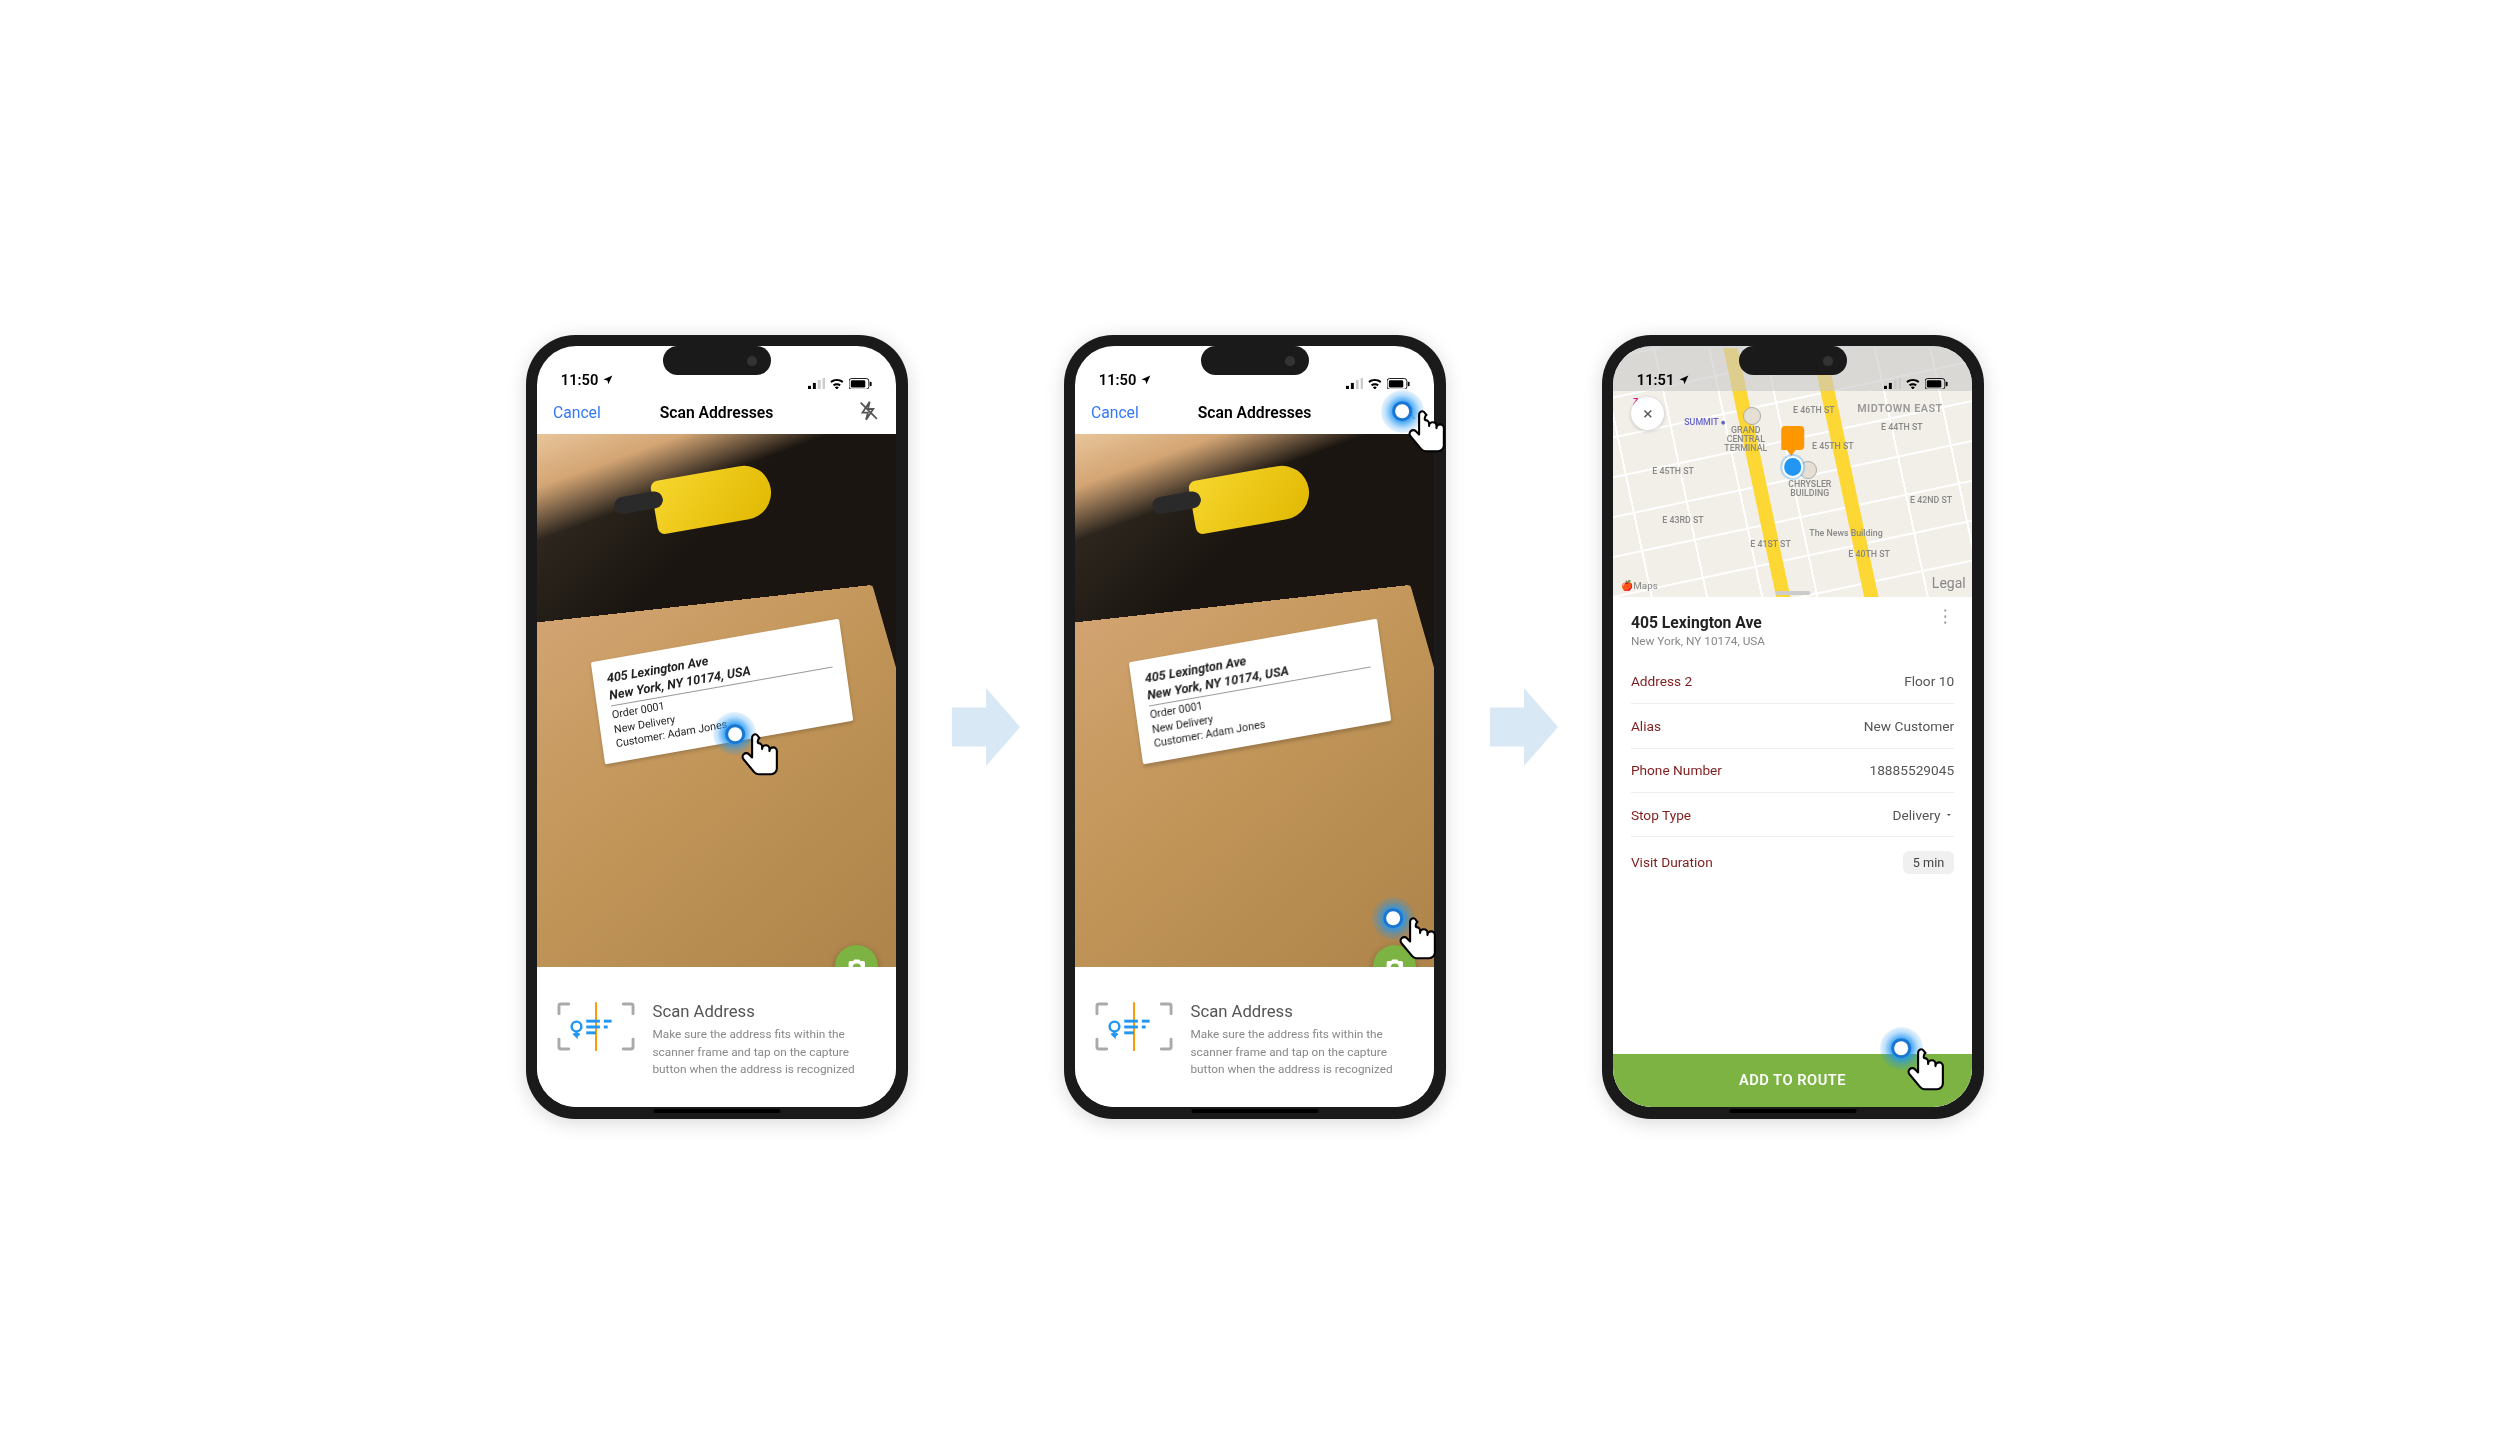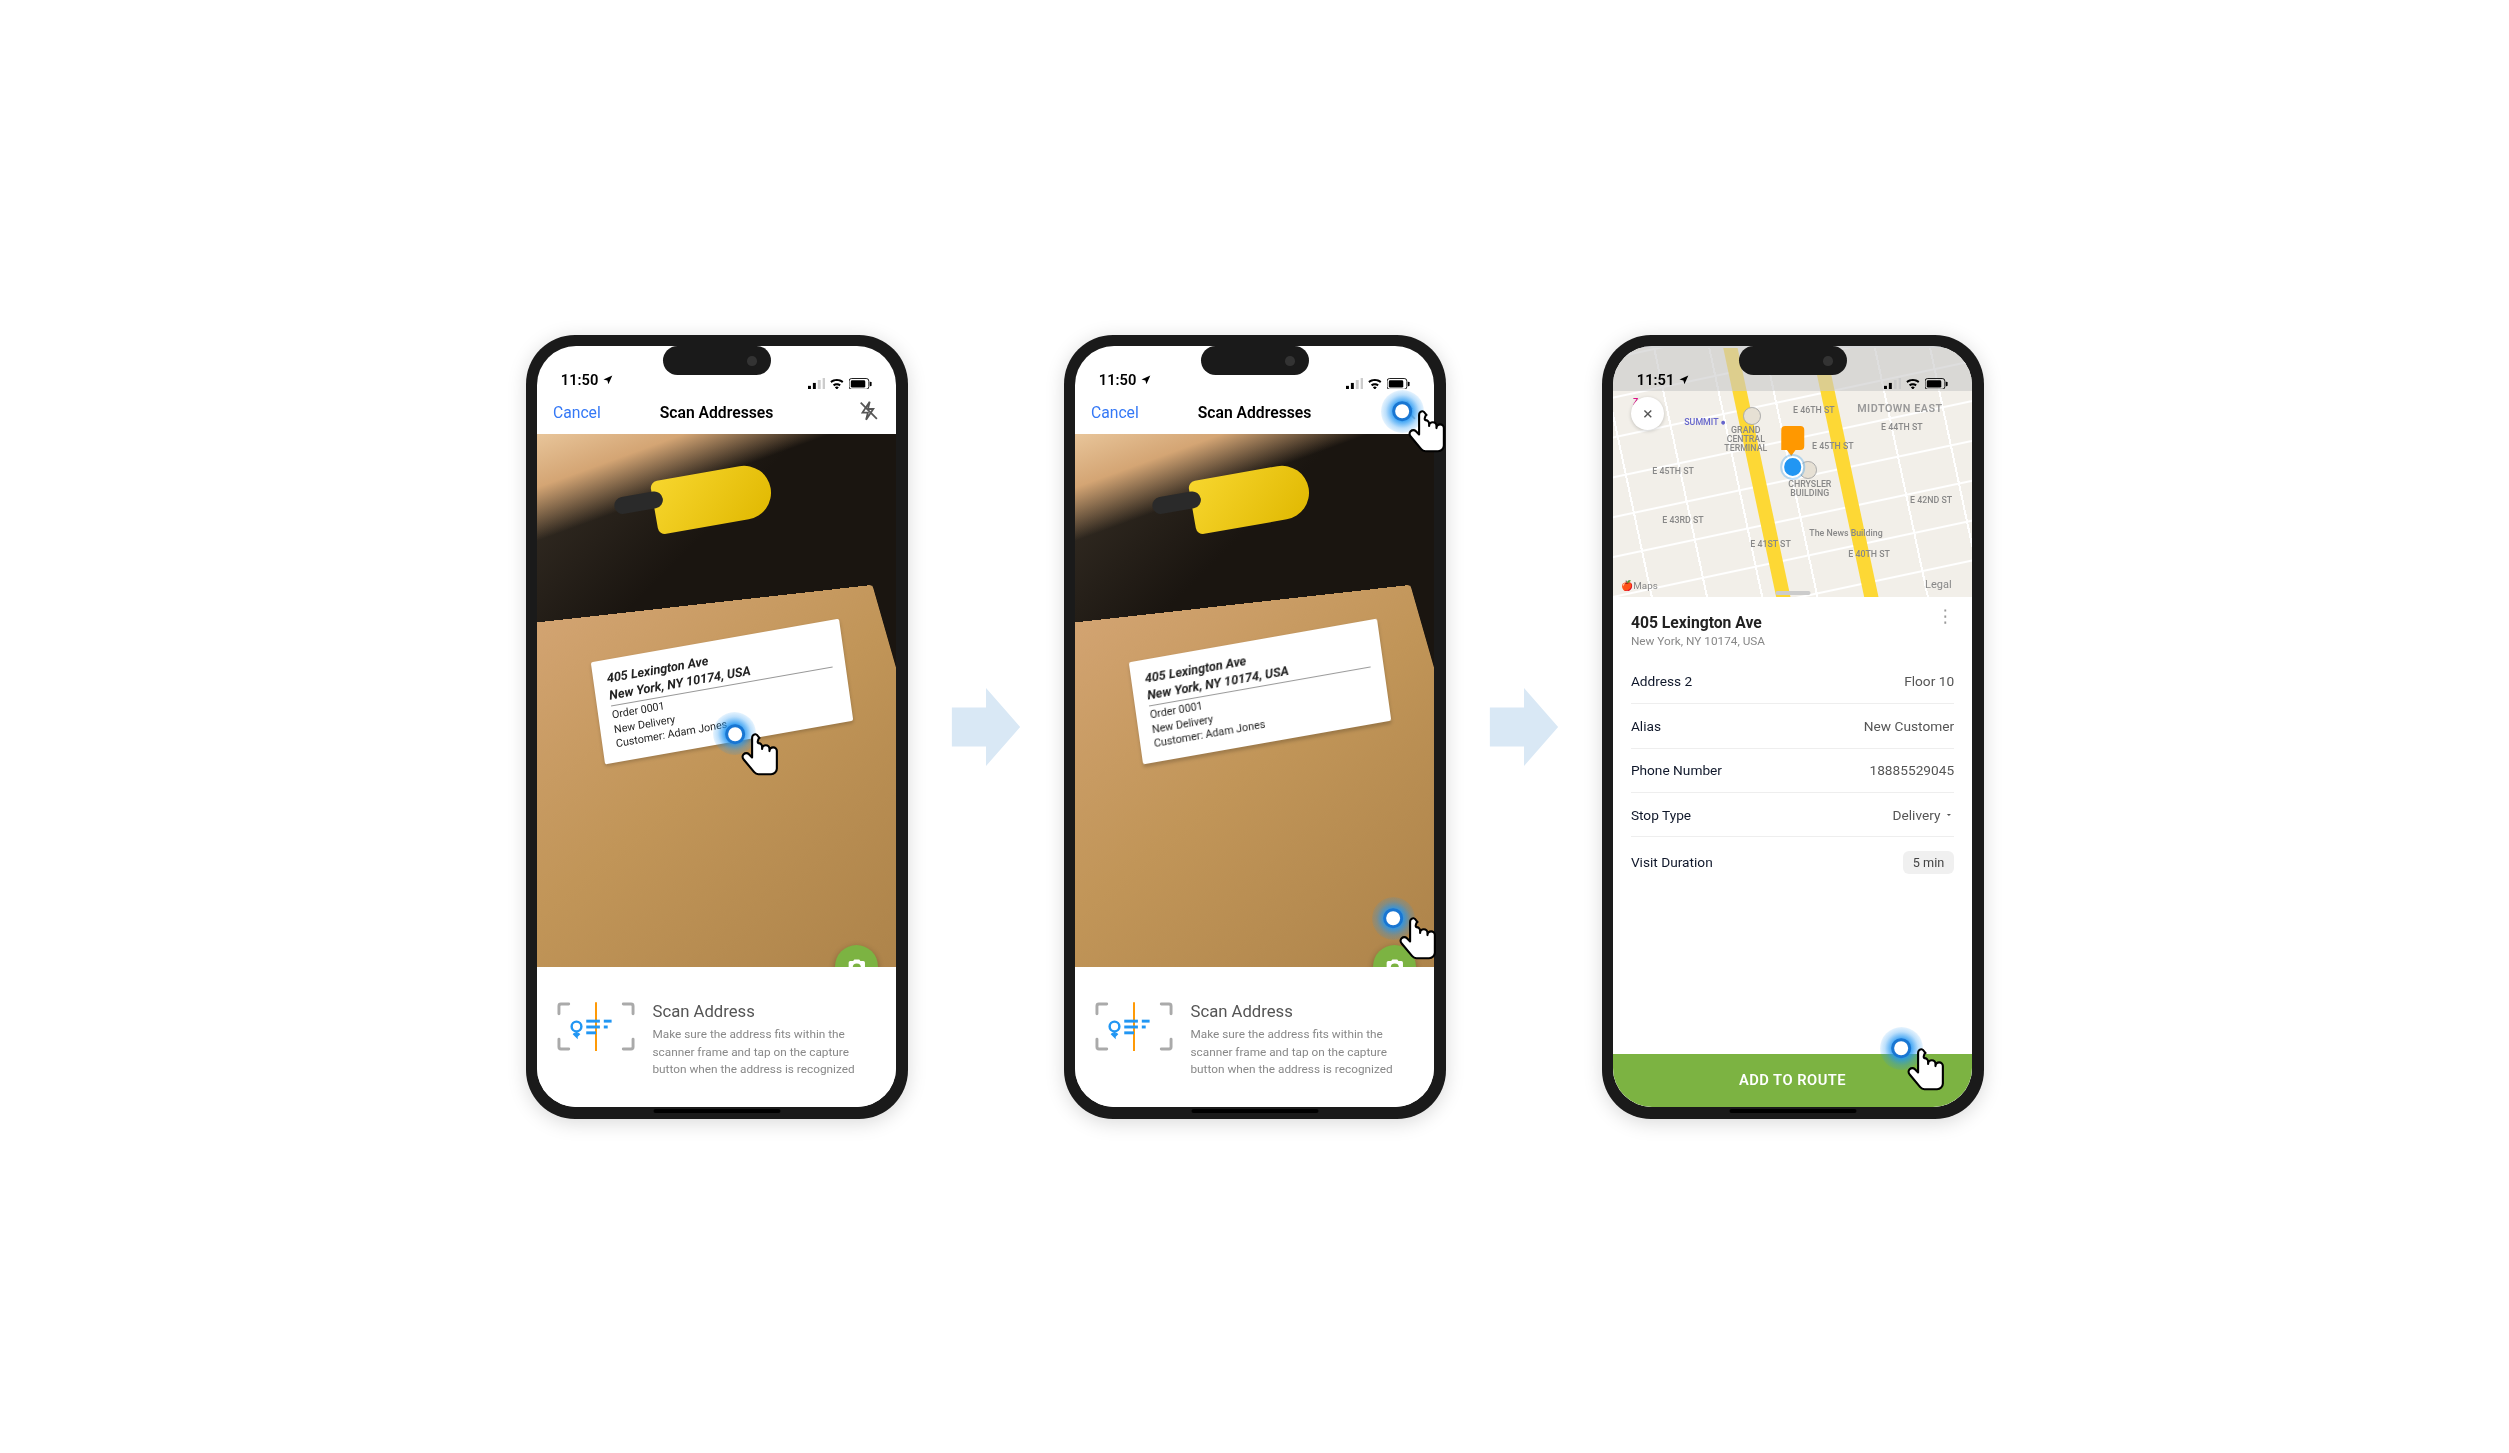"Legal" .map-legal { font-size: 11px -> 14px; right: 20px -> 6px }
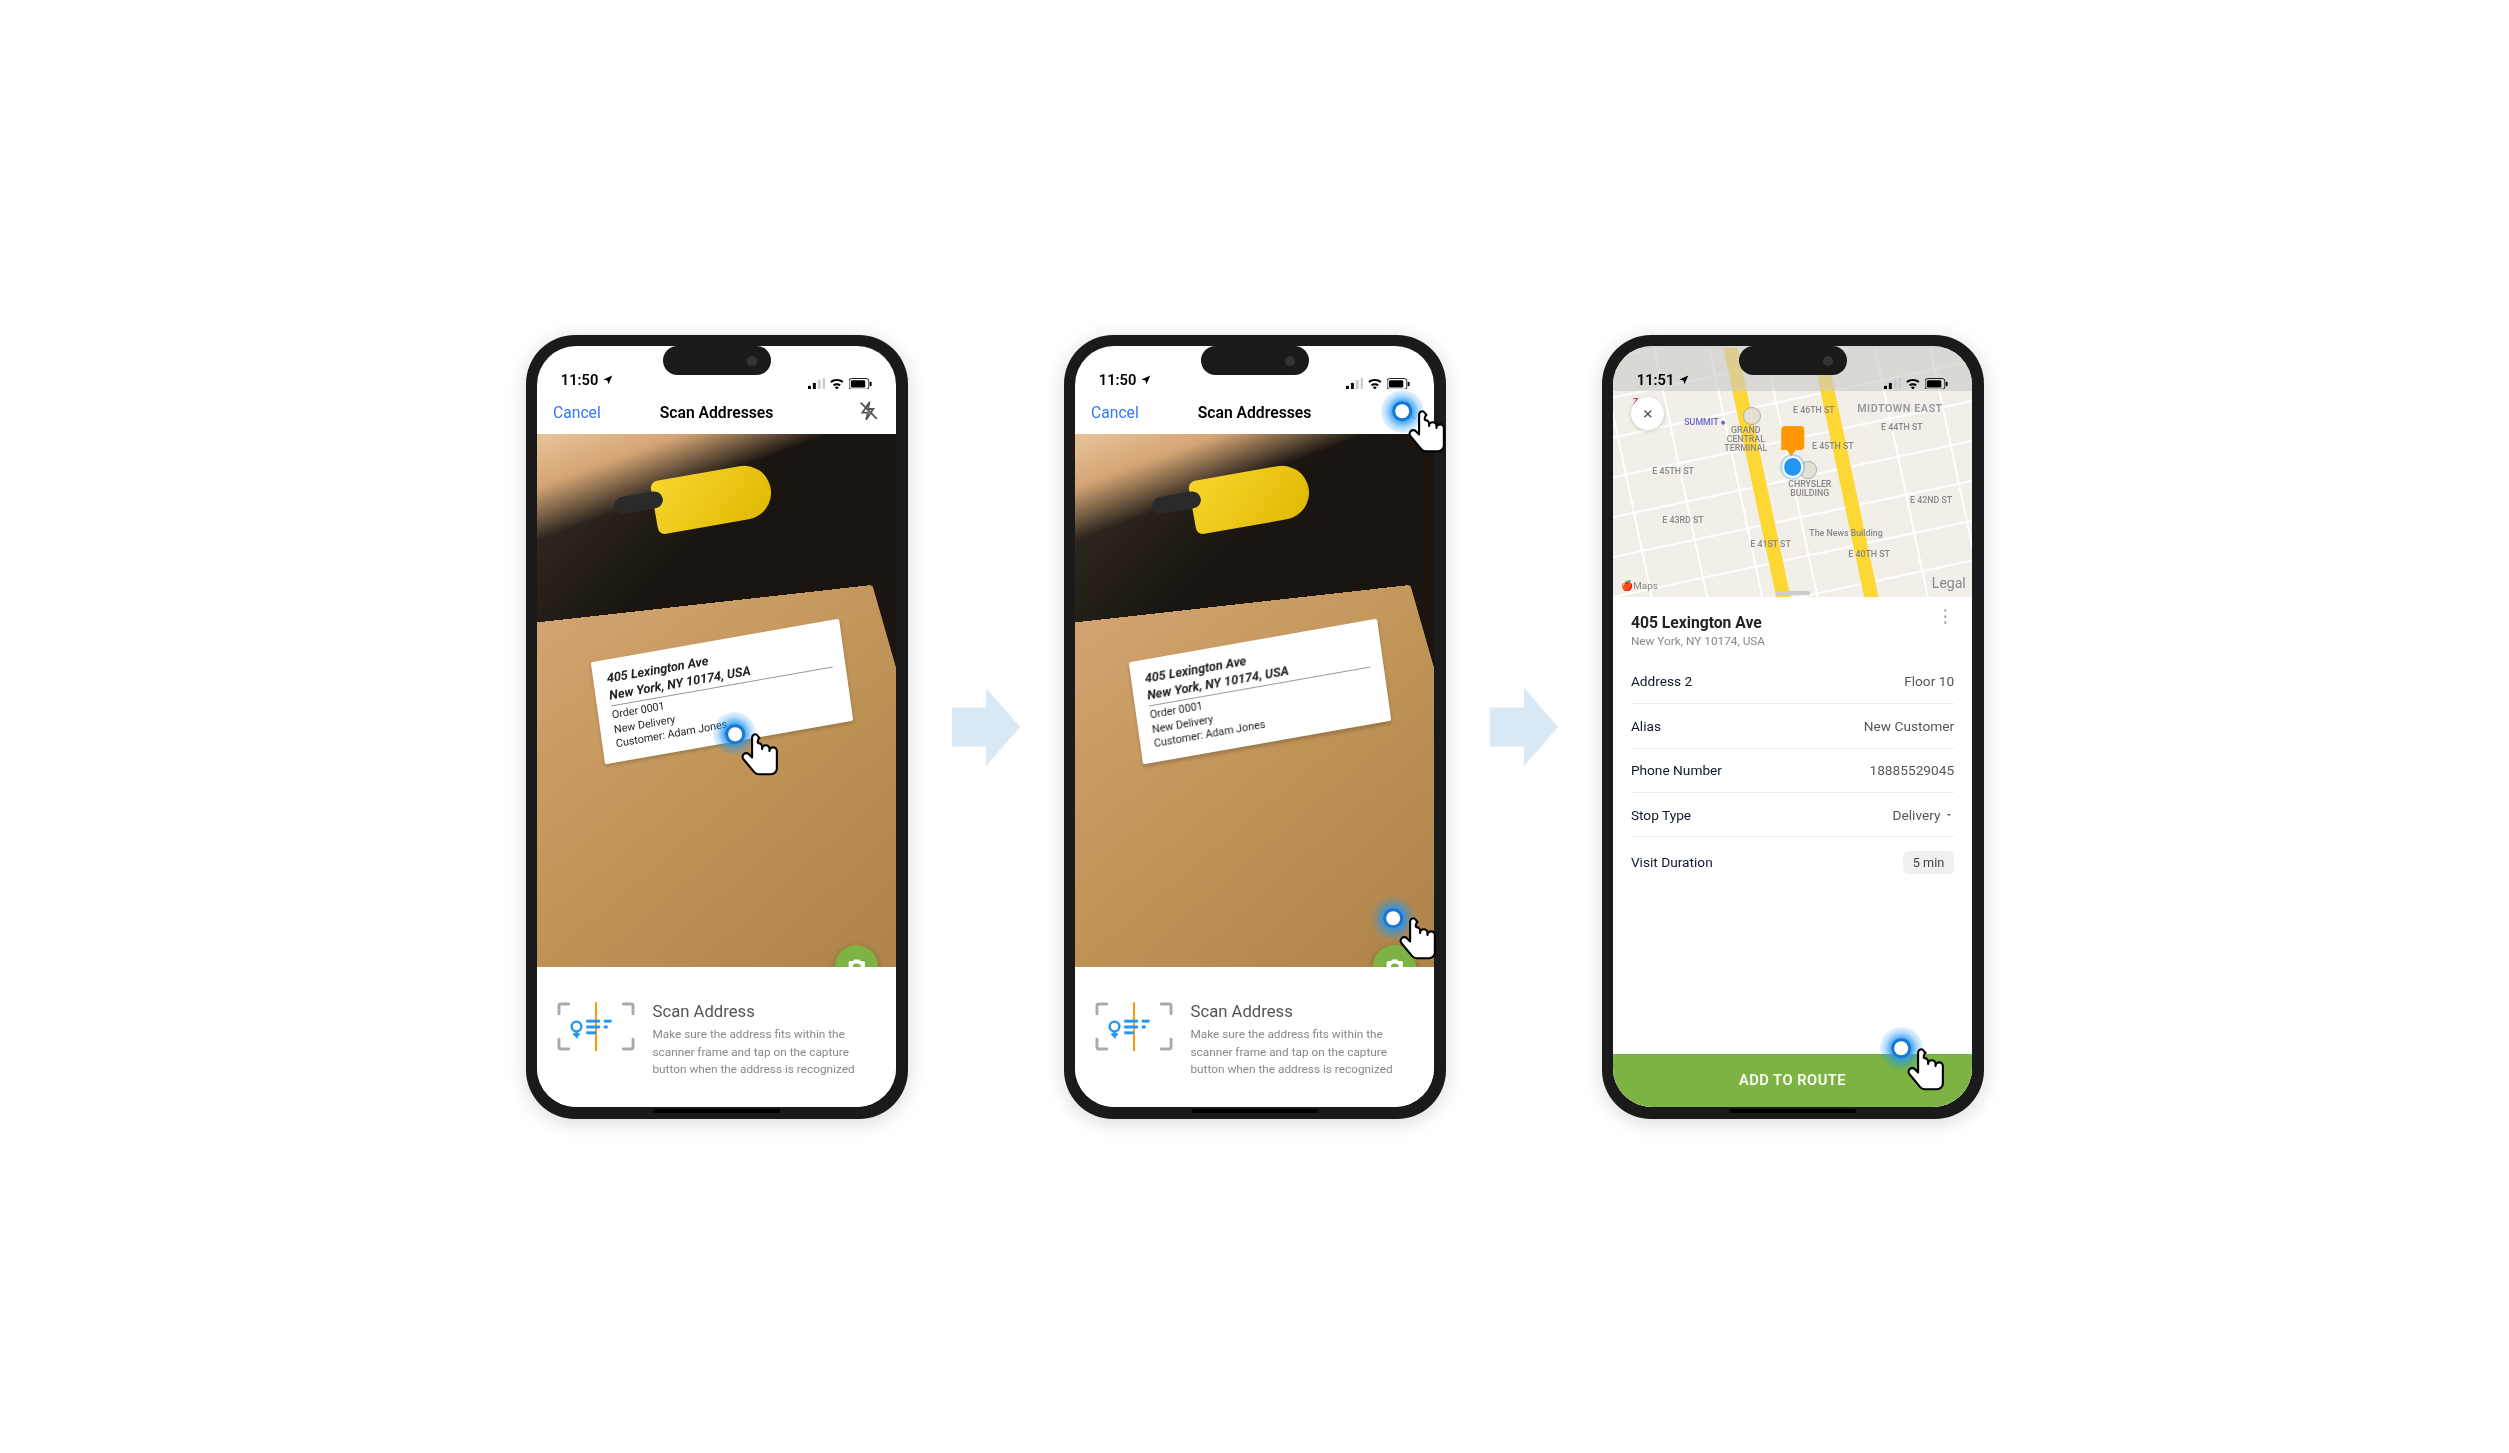"Address 2" .detail-row .dlabel { color: #0f172a -> #7f1d1d }
